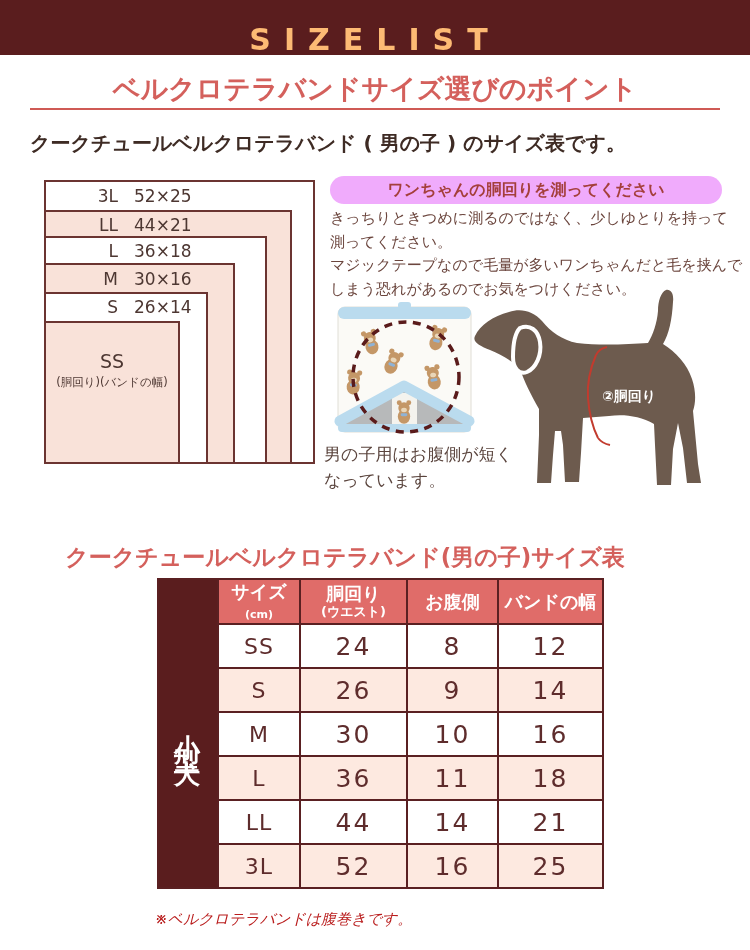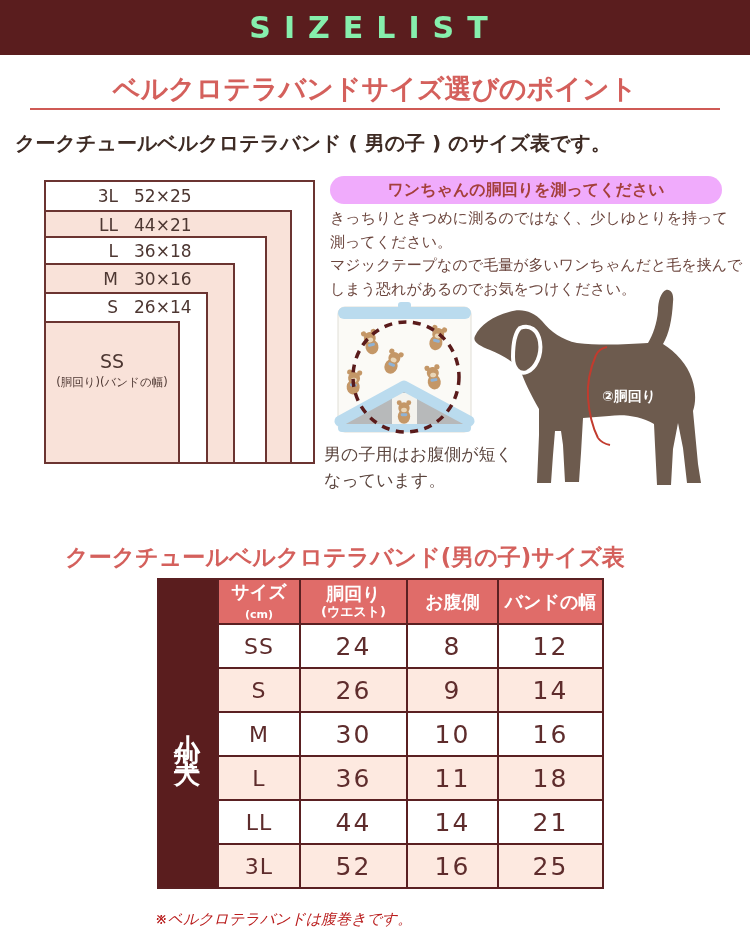"SIZELIST" .topbar h1 { color: #86efac -> #fdba74; margin: 0 -> 12px }
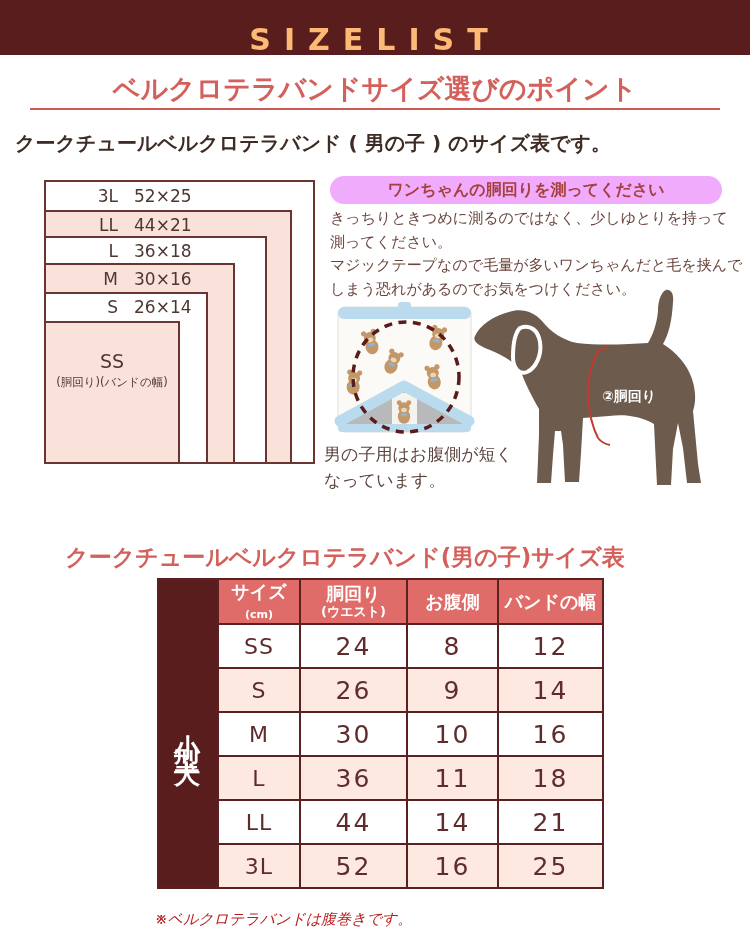"クークチュールベルクロテラバンド ( 男の子 ) のサイズ表です。" .subtitle { text-align: center -> right }
